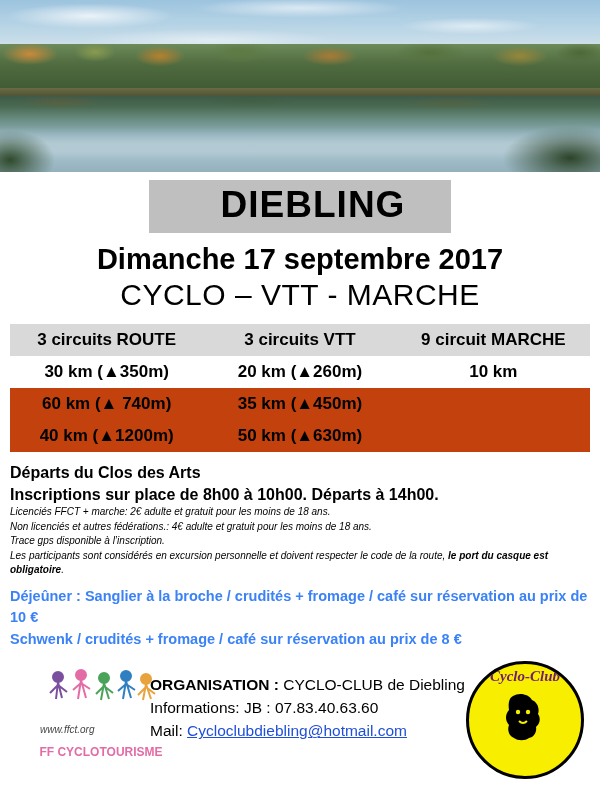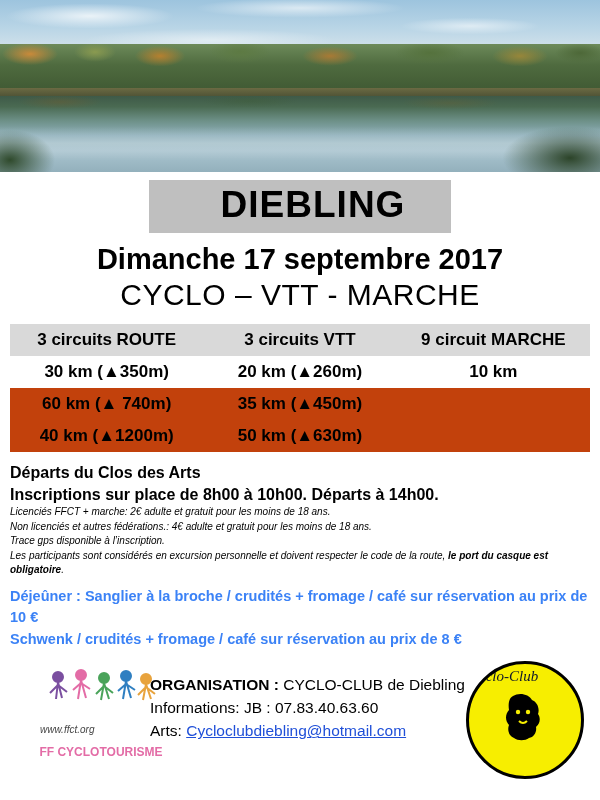"Cyclo-Club" .cc-logo .arc-top, .cc-logo .arc-bottom { color: #0f172a -> #701a75; font-weight: normal -> bold; text-align: none -> center }
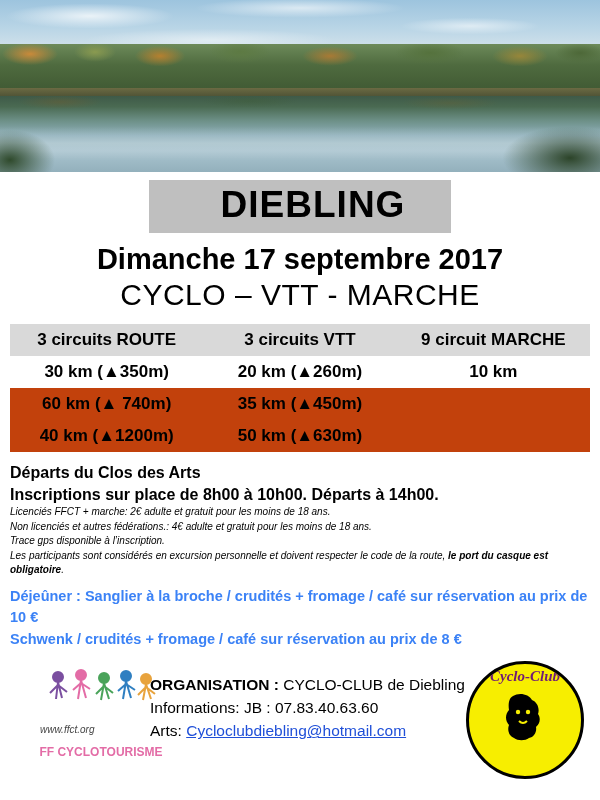"Arts:" span { text: Arts -> Mail }
